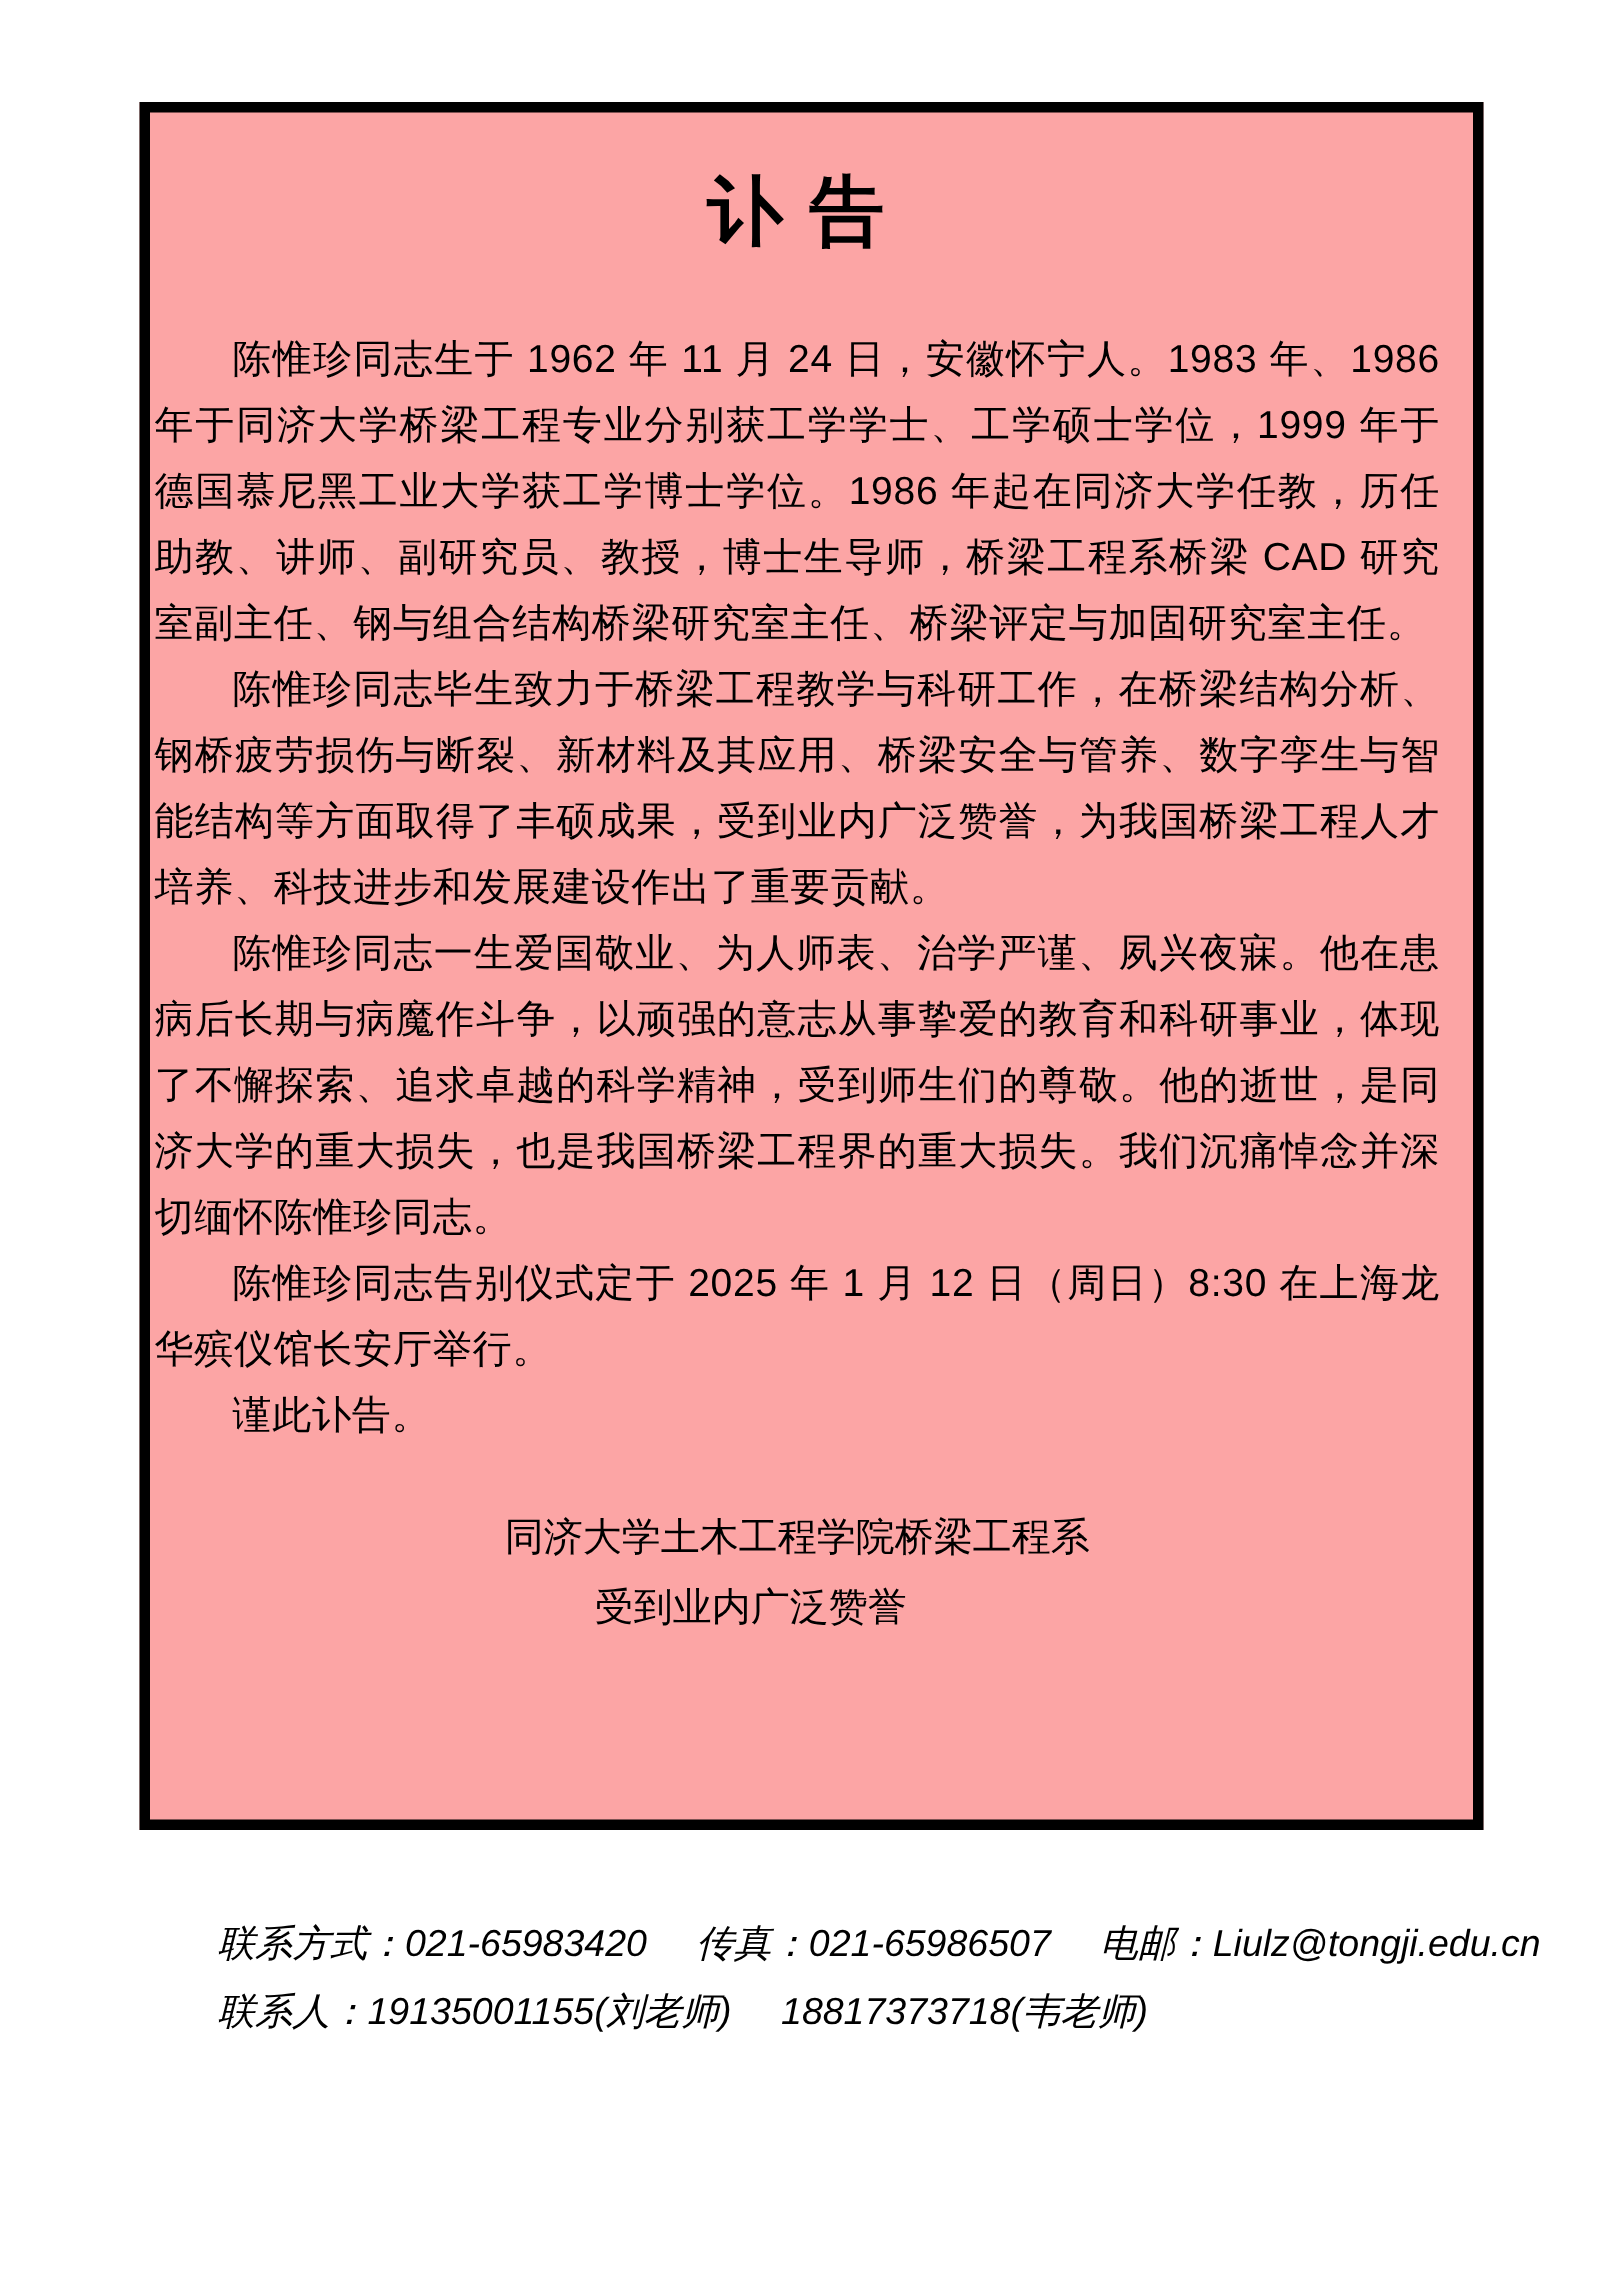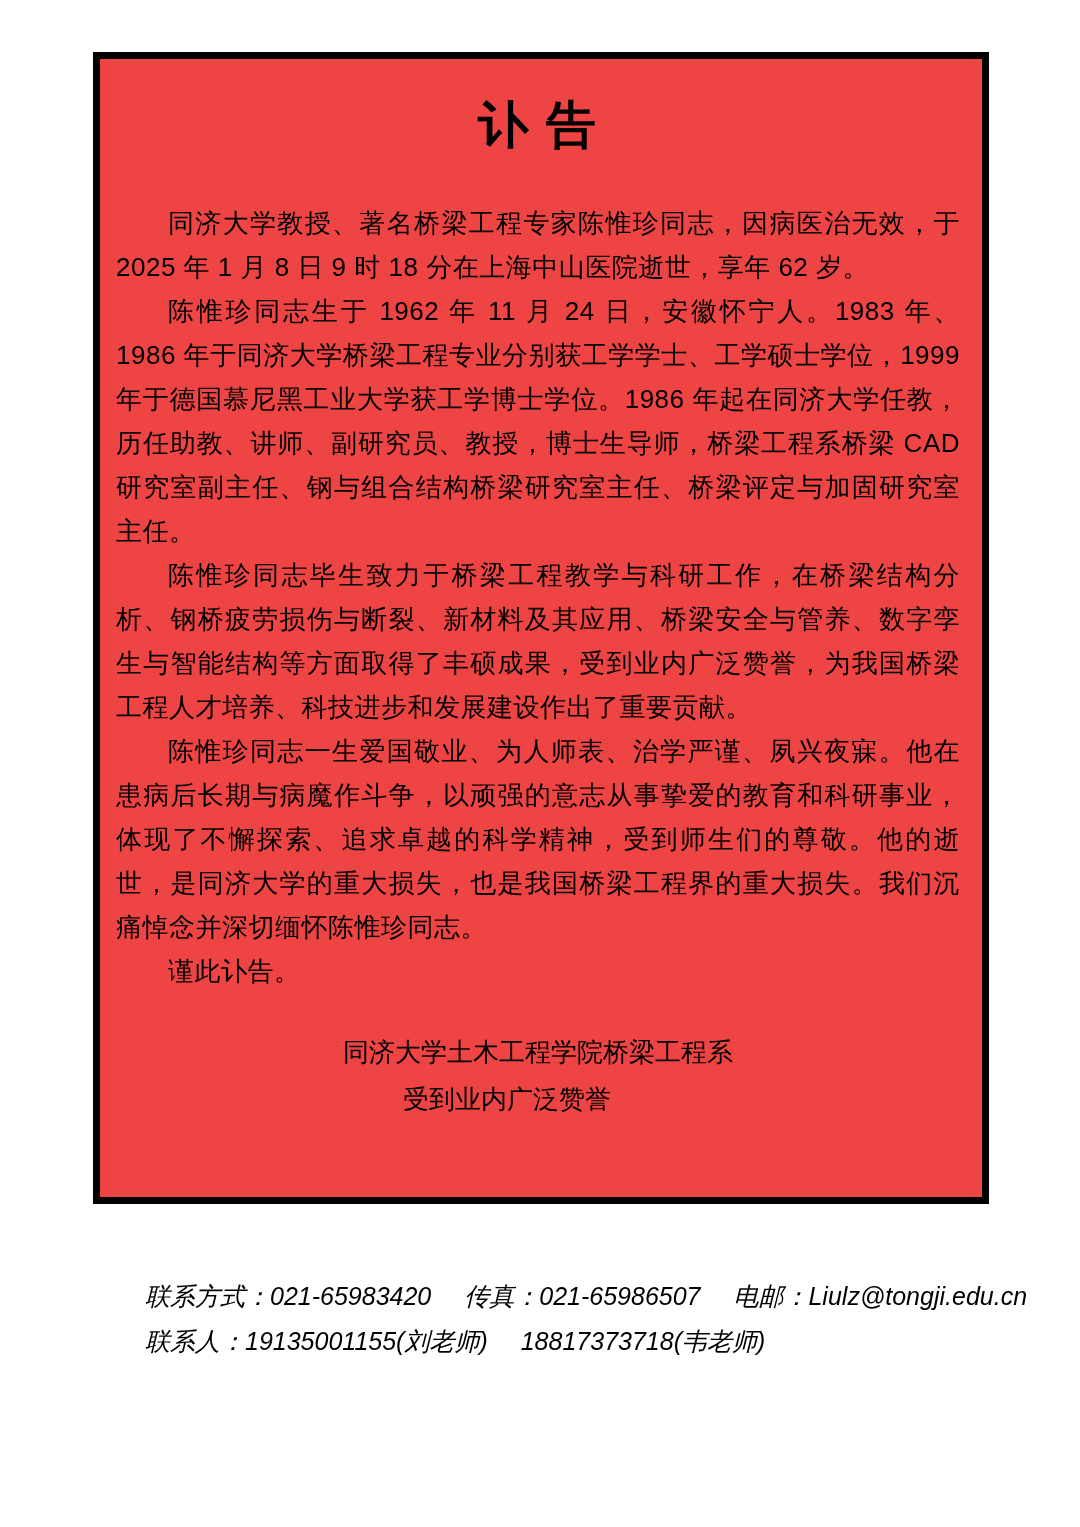"讣 告" .notice-box { background: #ef4444 -> #fca5a5; padding: 36px 22px 0 16px -> 36px 22px 0 3px; top: 52px -> 68px }
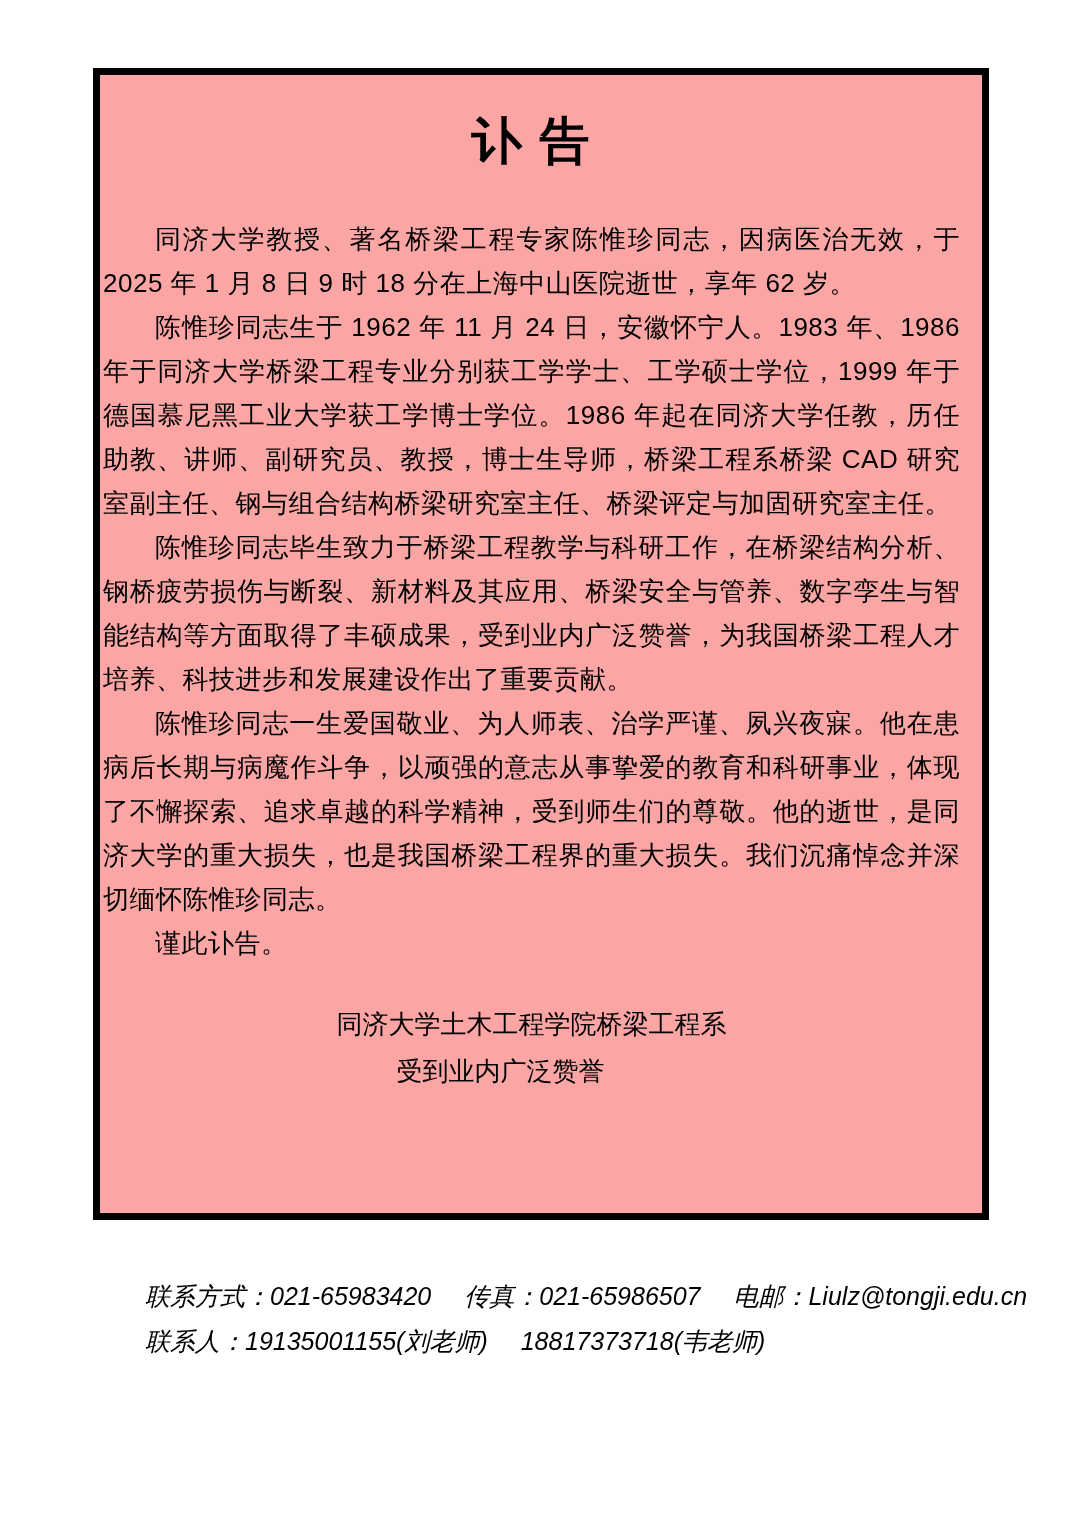"同济大学教授、著名桥梁工程专家陈惟珍同志，因病医治无效，于 2025 年 1 月" p { html: <p>同济大学教授、著名桥梁工程专家陈惟珍同志，因病医治无效，于 2025 年 1 月 8 日 9 时 18 分在上海中山医院逝世，享年 62 岁。</p> -> none }
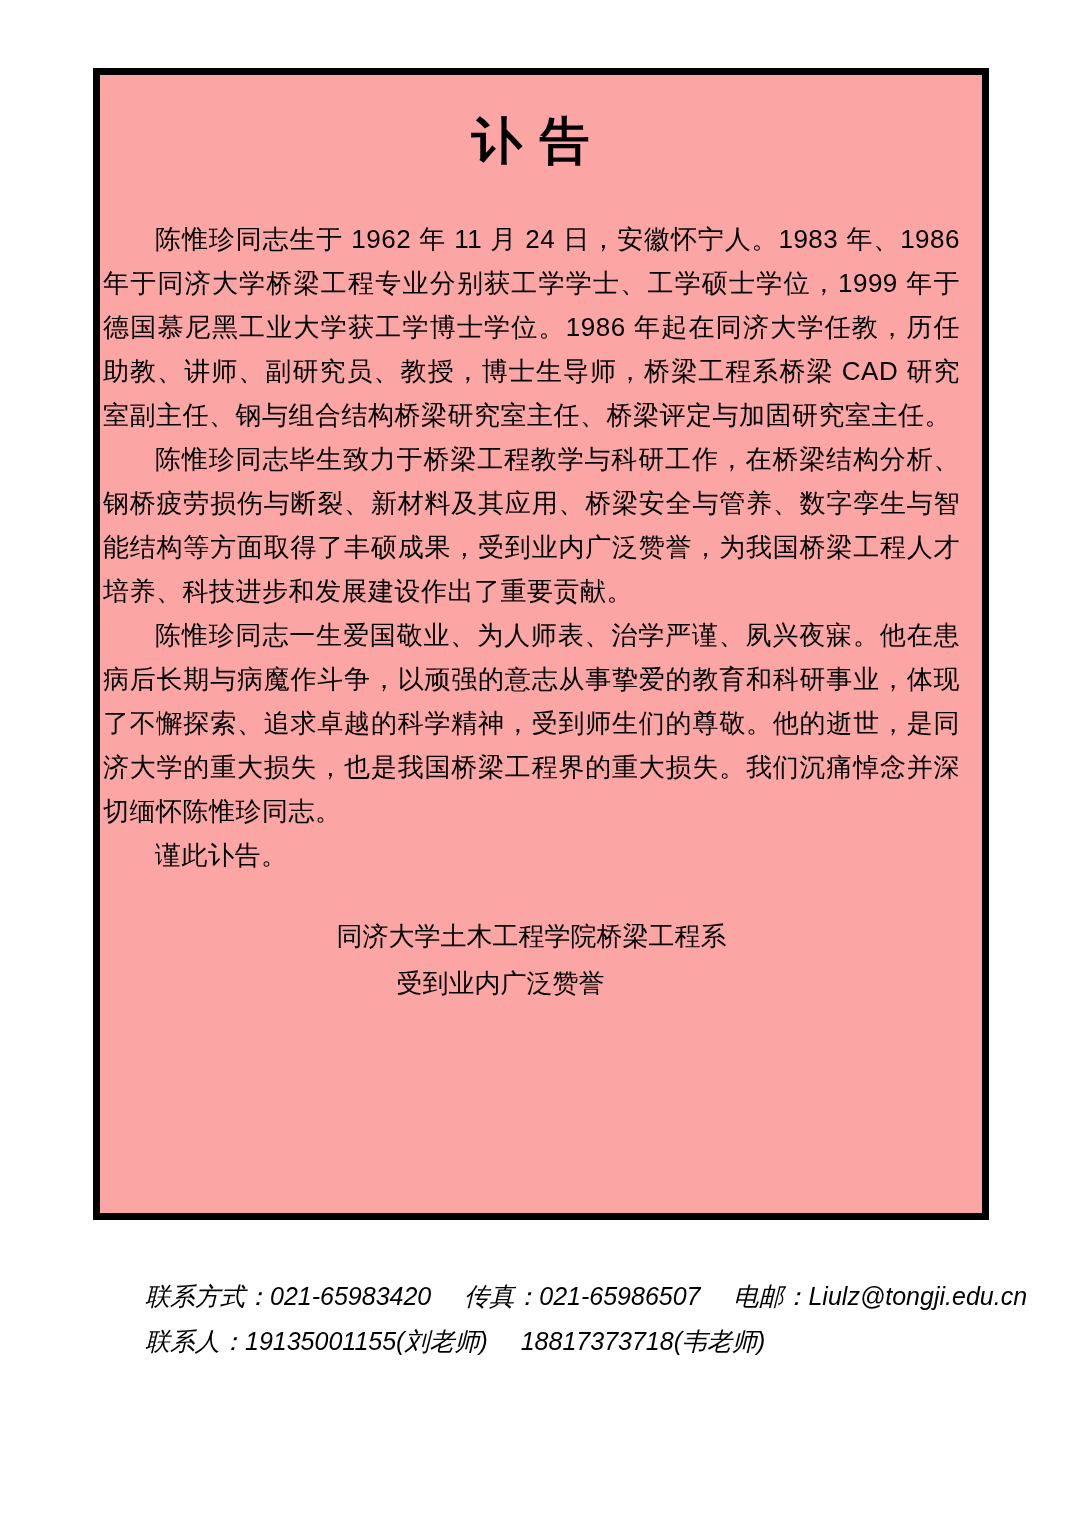"陈惟珍同志告别仪式定于 2025 年 1 月" p { html: none -> <p>陈惟珍同志告别仪式定于 2025 年 1 月 12 日（周日）8:30 在上海龙华殡仪馆长安厅举行。</p> }
